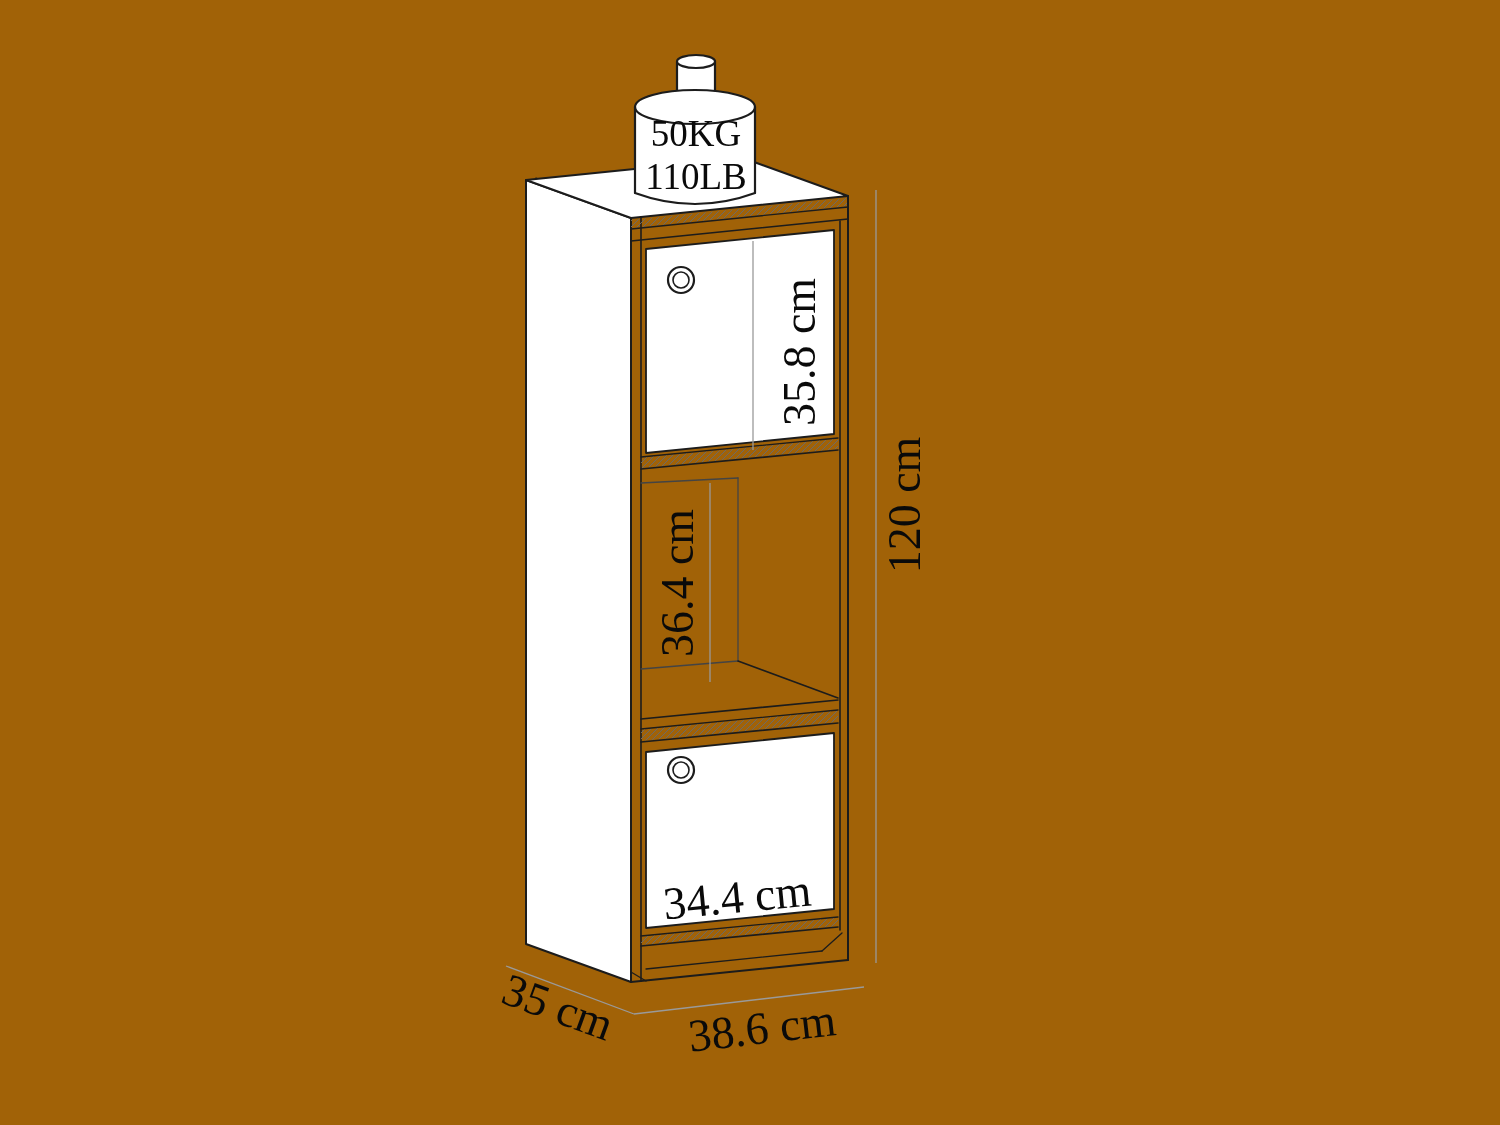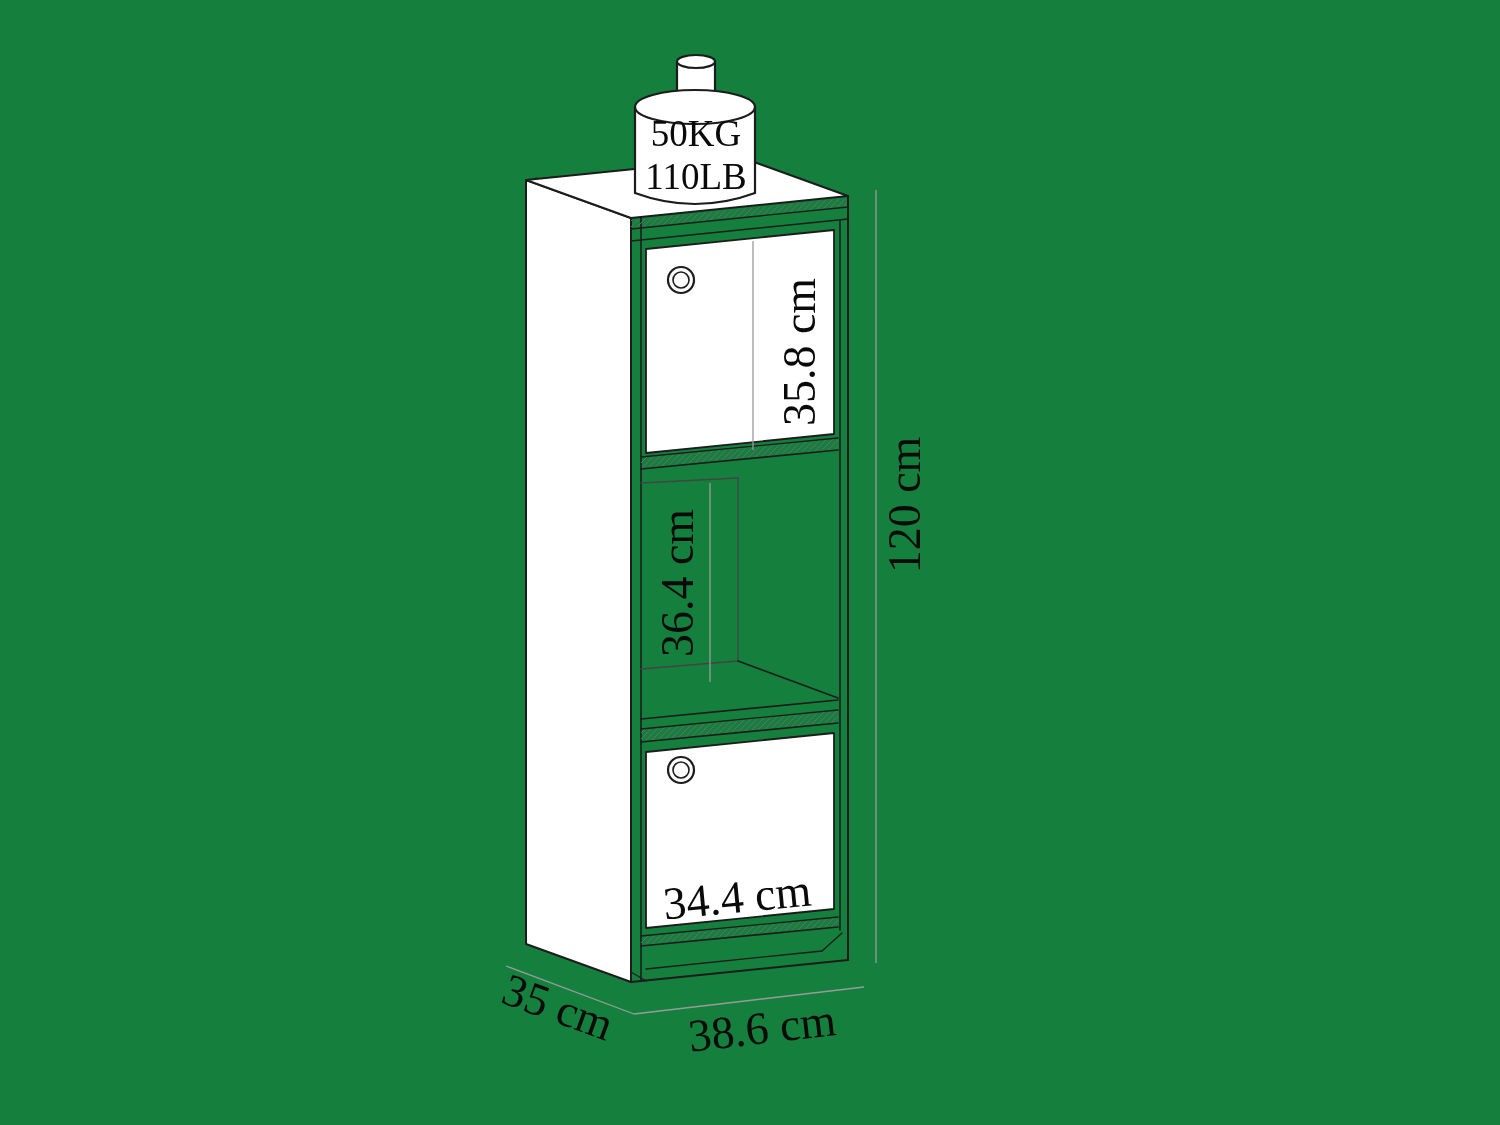"50KG" .stage { background: #15803d -> #a16207 }
